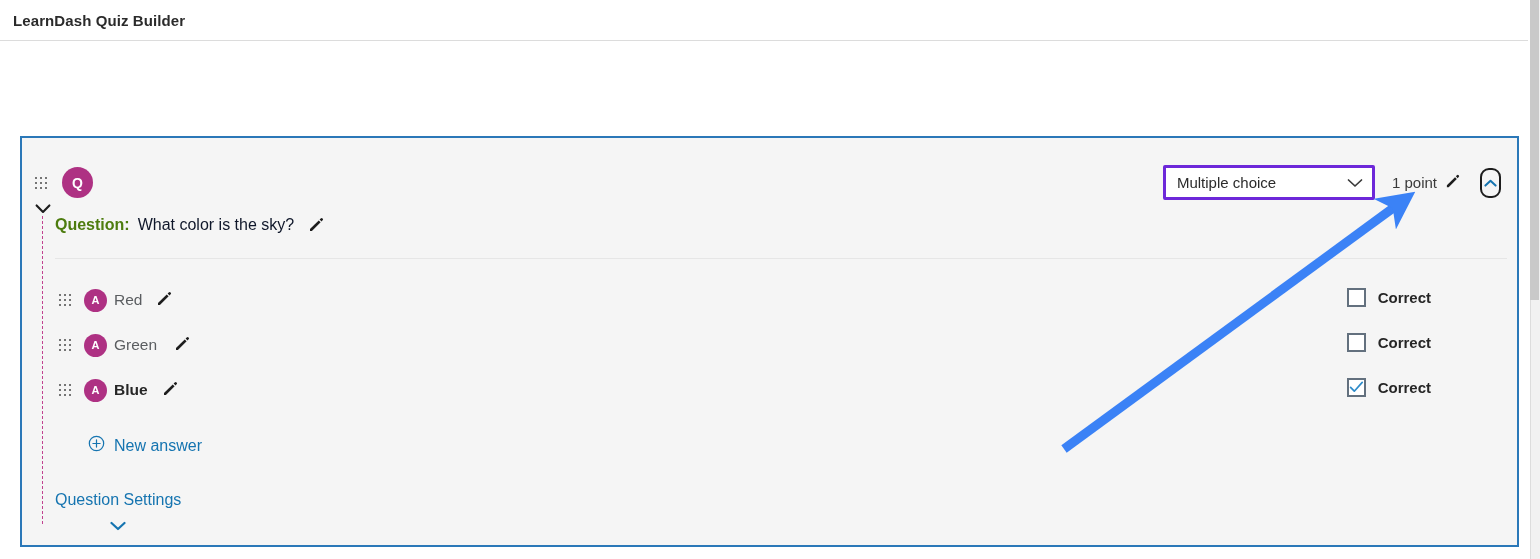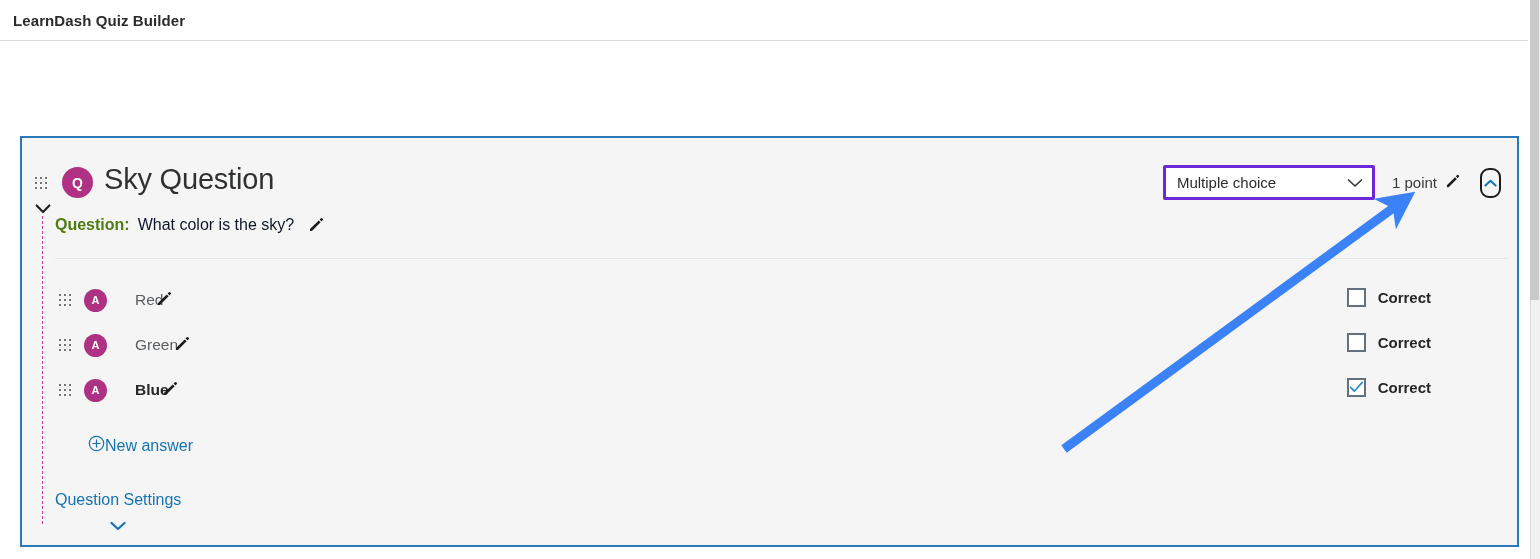"Sky Question" div.q-title { html: <div>Sky Question</div> -> none }
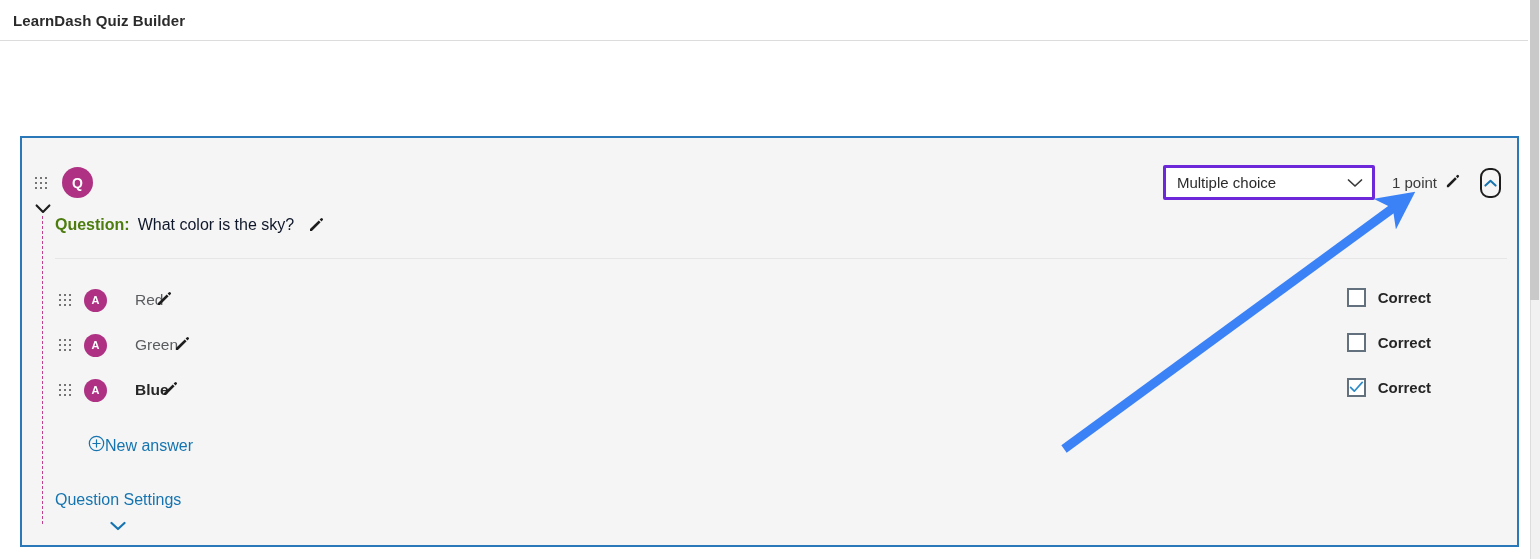"Red" .a-text { left: 113px -> 92px }
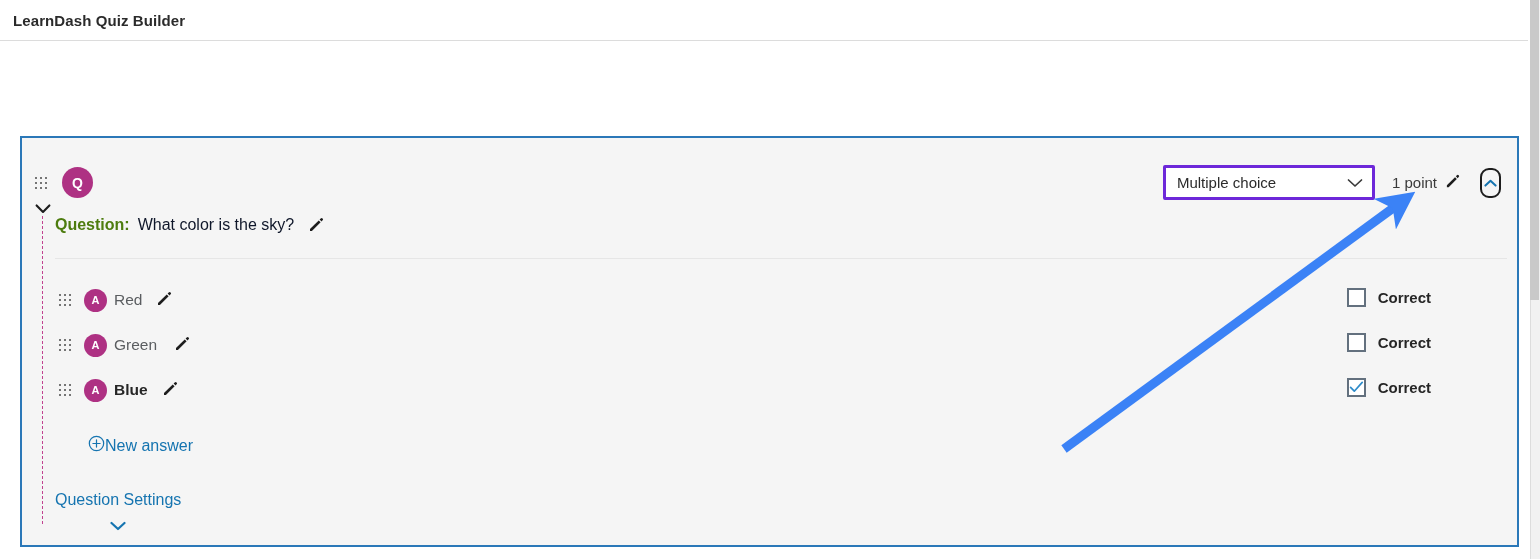"New answer" .new-answer { gap: none -> 9px }
